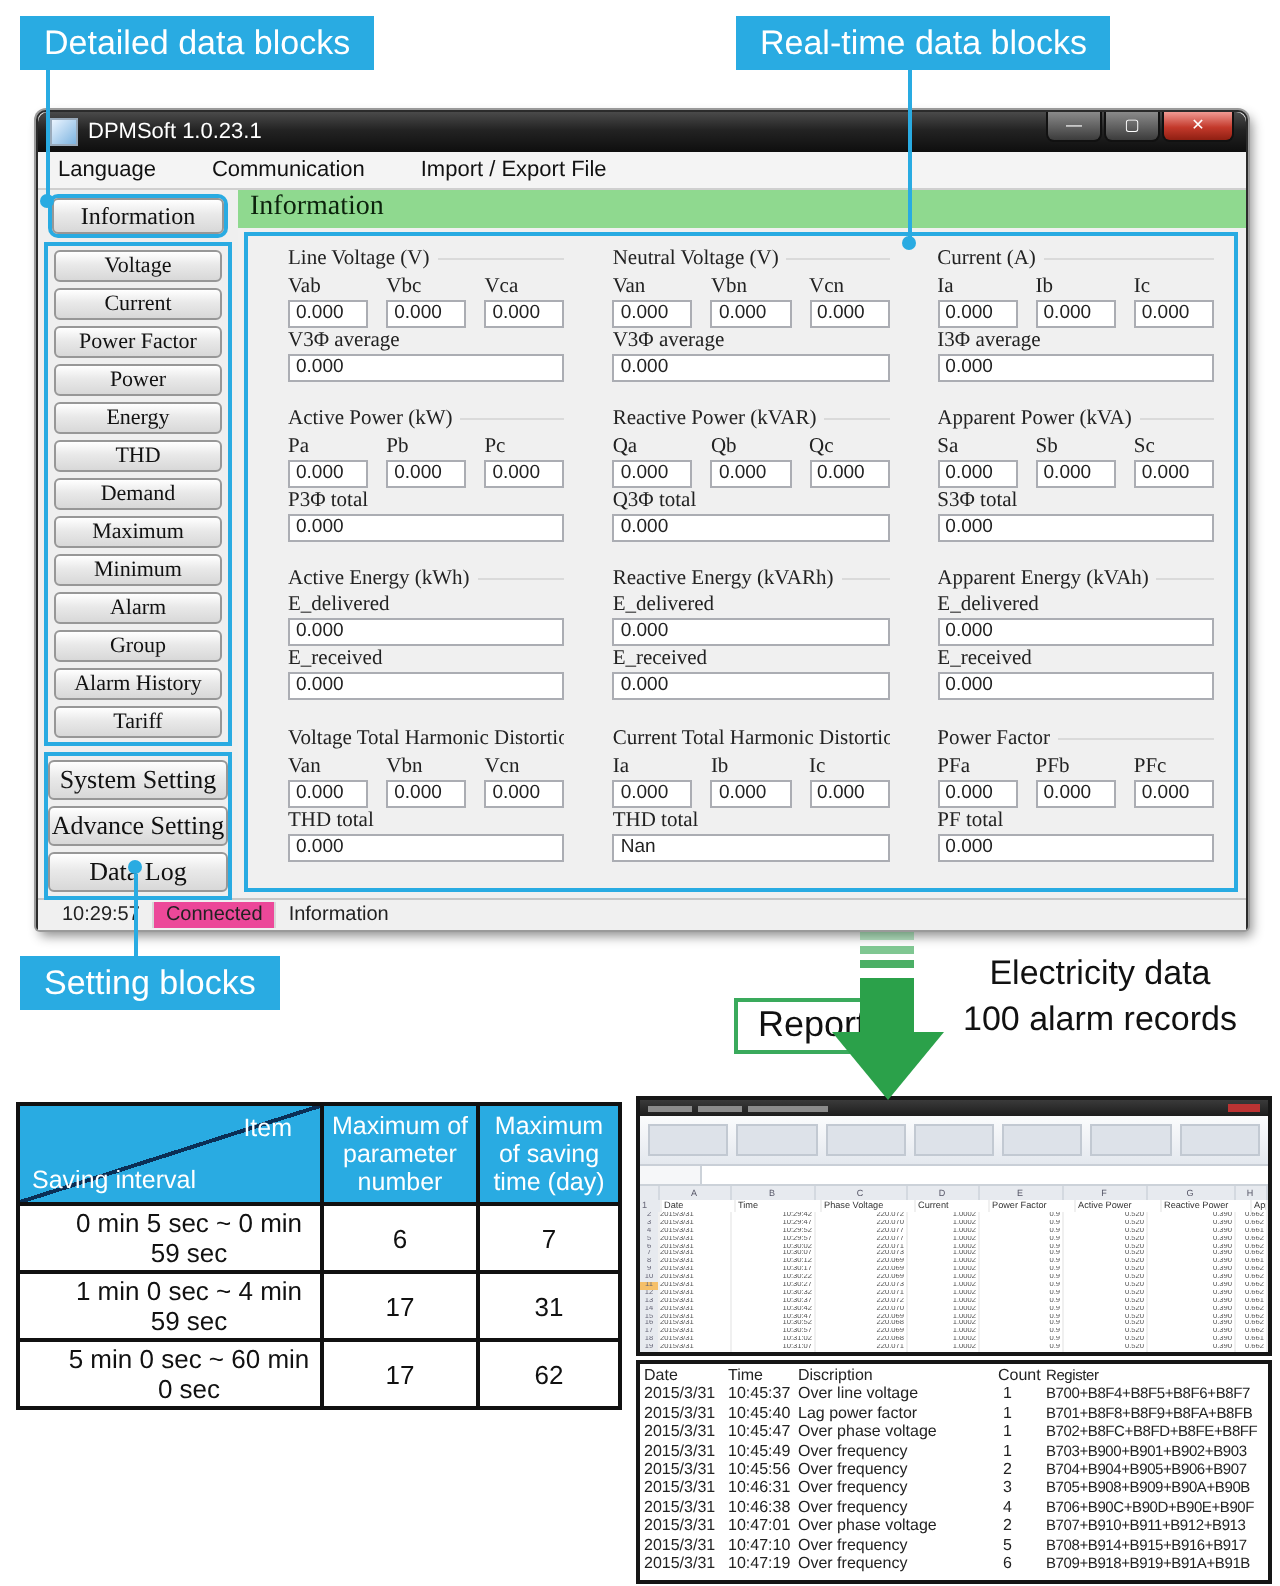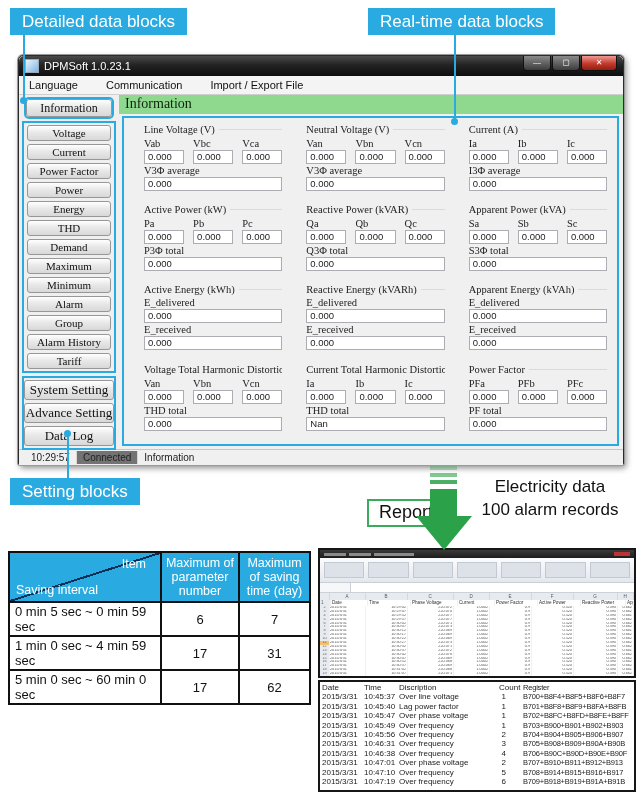"Connected" .statusbar .connected { background: #737373 -> #ec4899 }
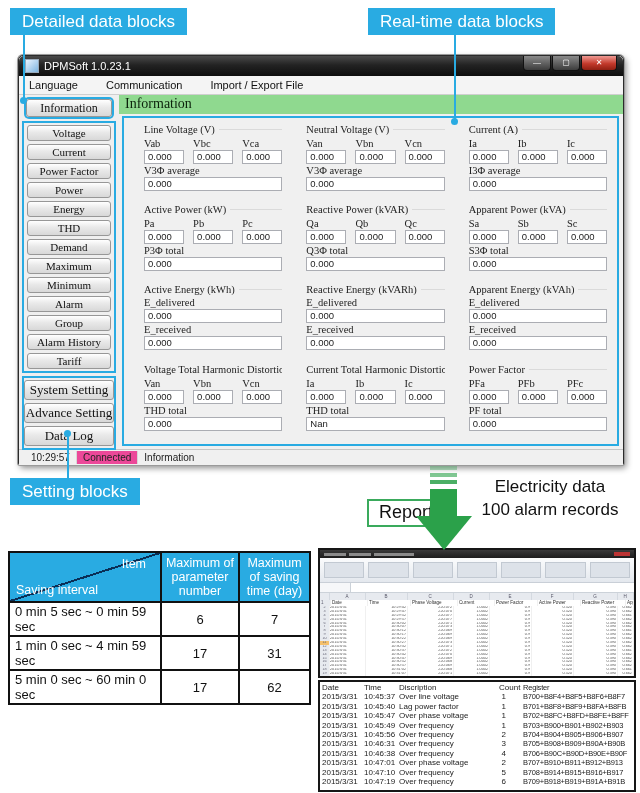"0 min 5 sec ~" .interval td.ival { padding-left: 5px -> 20px; text-align: left -> center }
